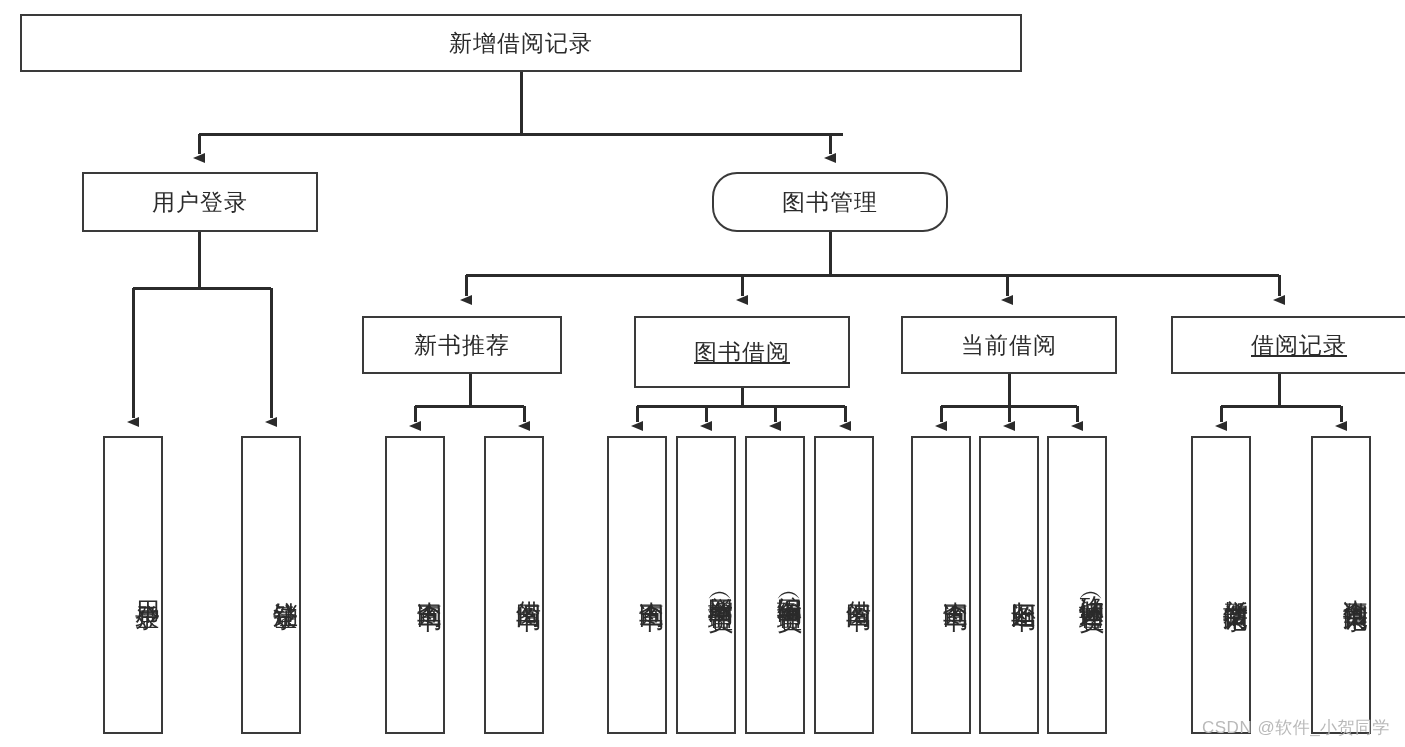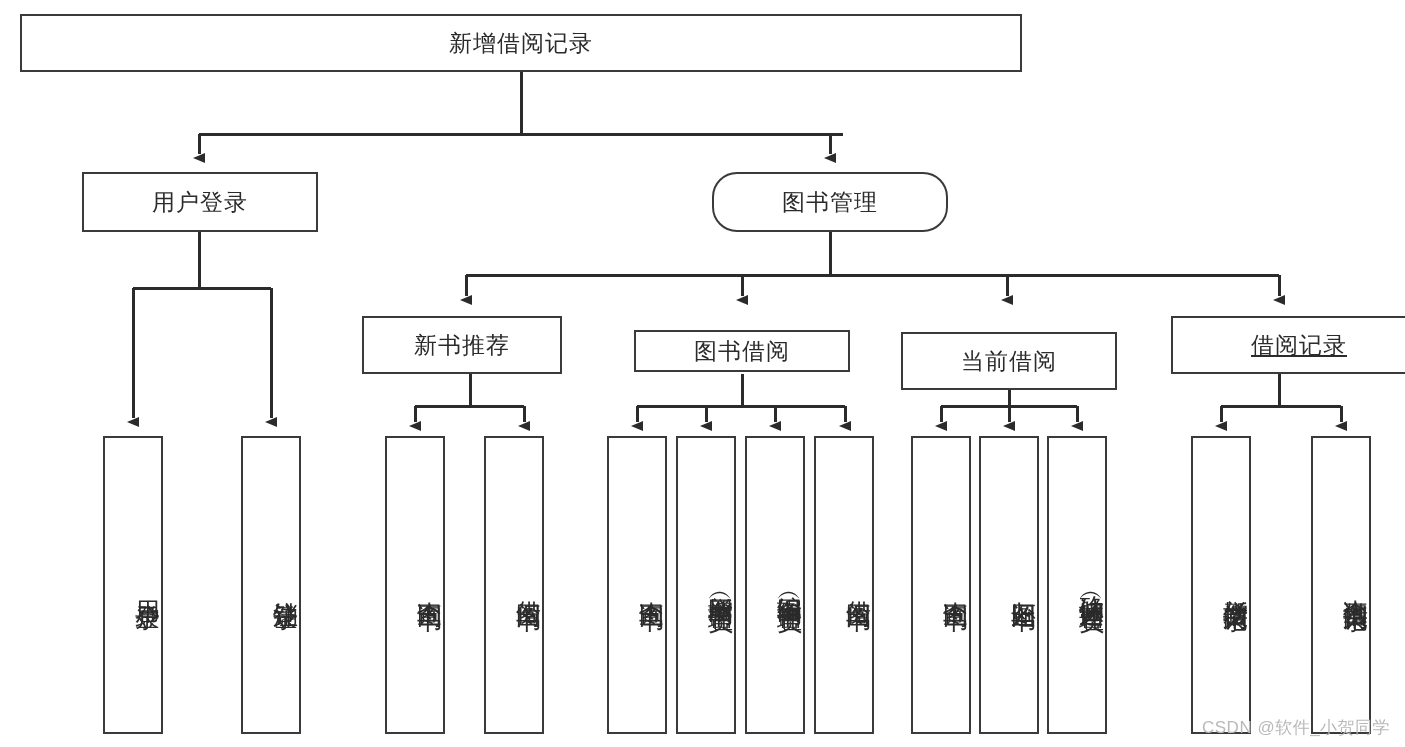"图书借阅" div.node { height: 42px -> 72px; text-decoration: none -> underline; top: 330px -> 316px }
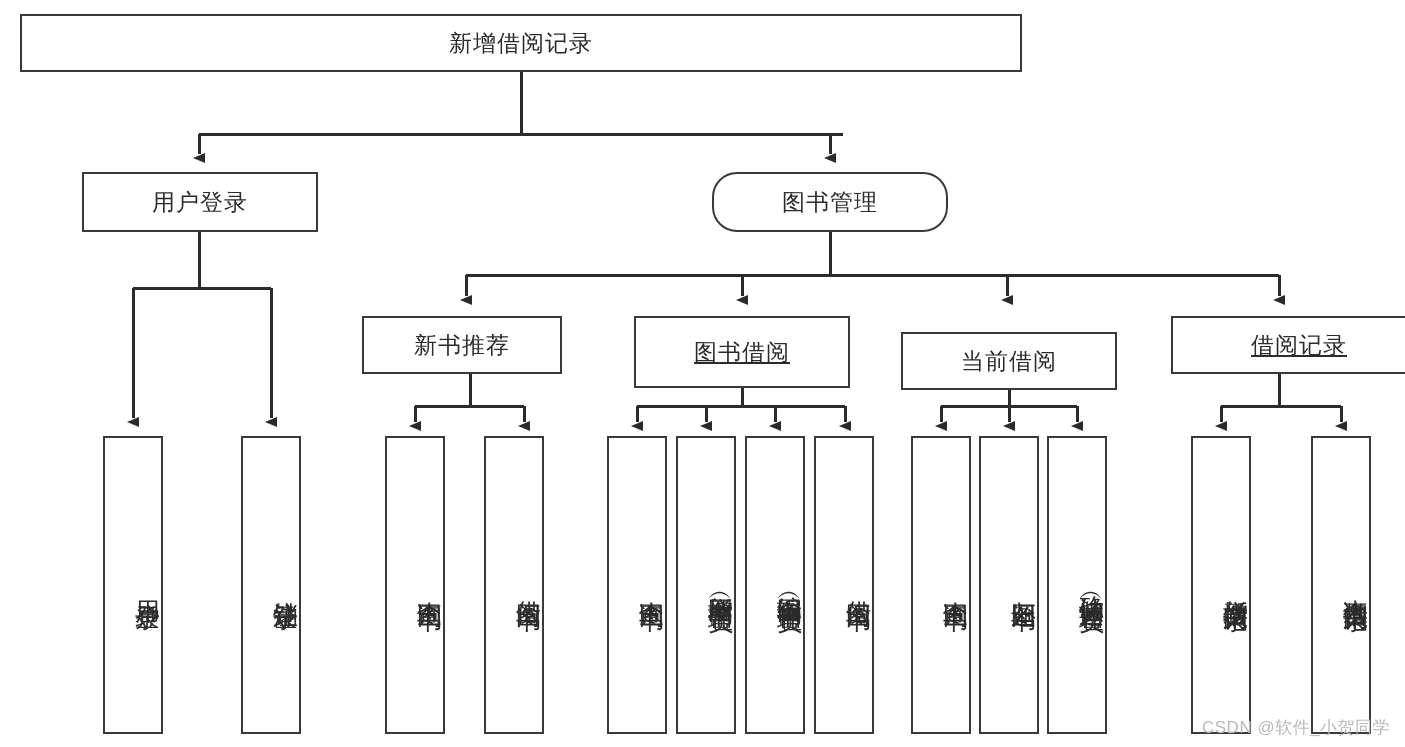"当前借阅" div.node { margin-top: 16px -> none }
